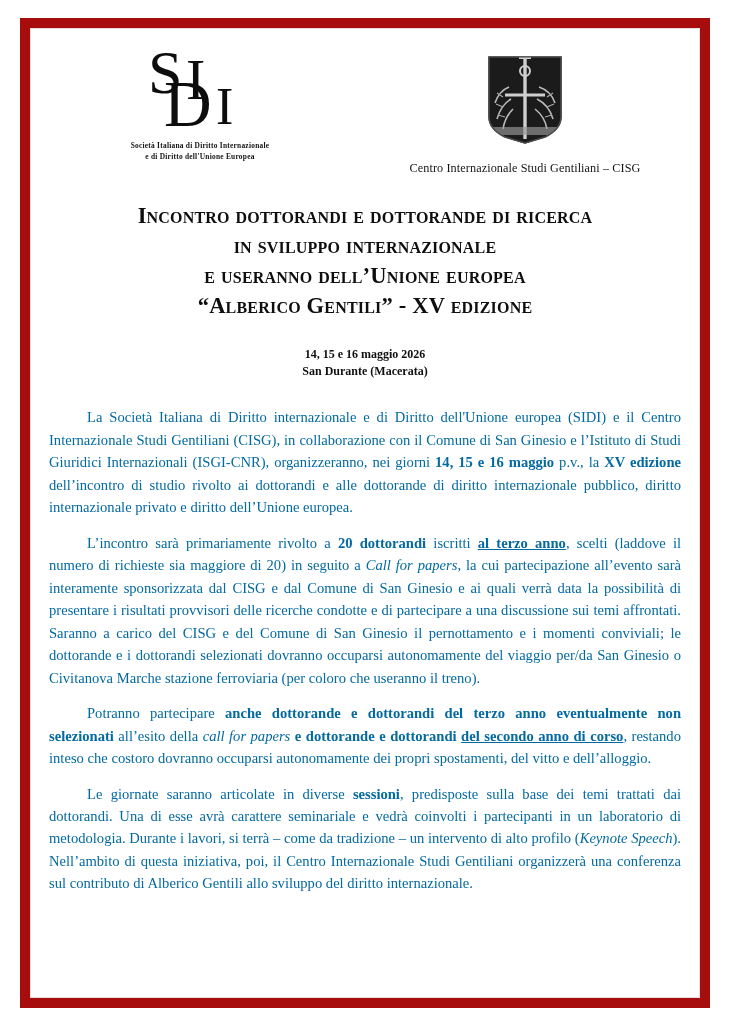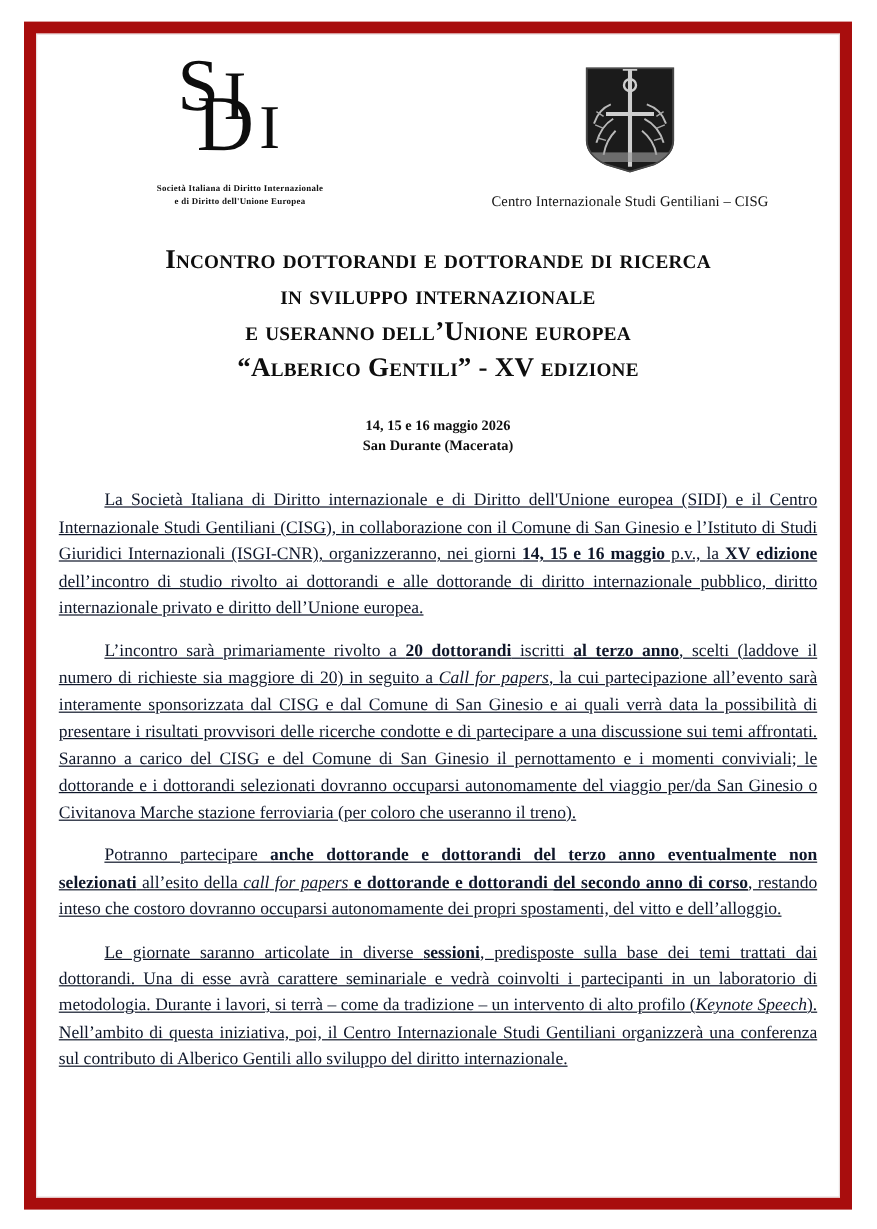"Società Italiana di Diritto" .sidi-caption { margin-top: 18px -> 7px }
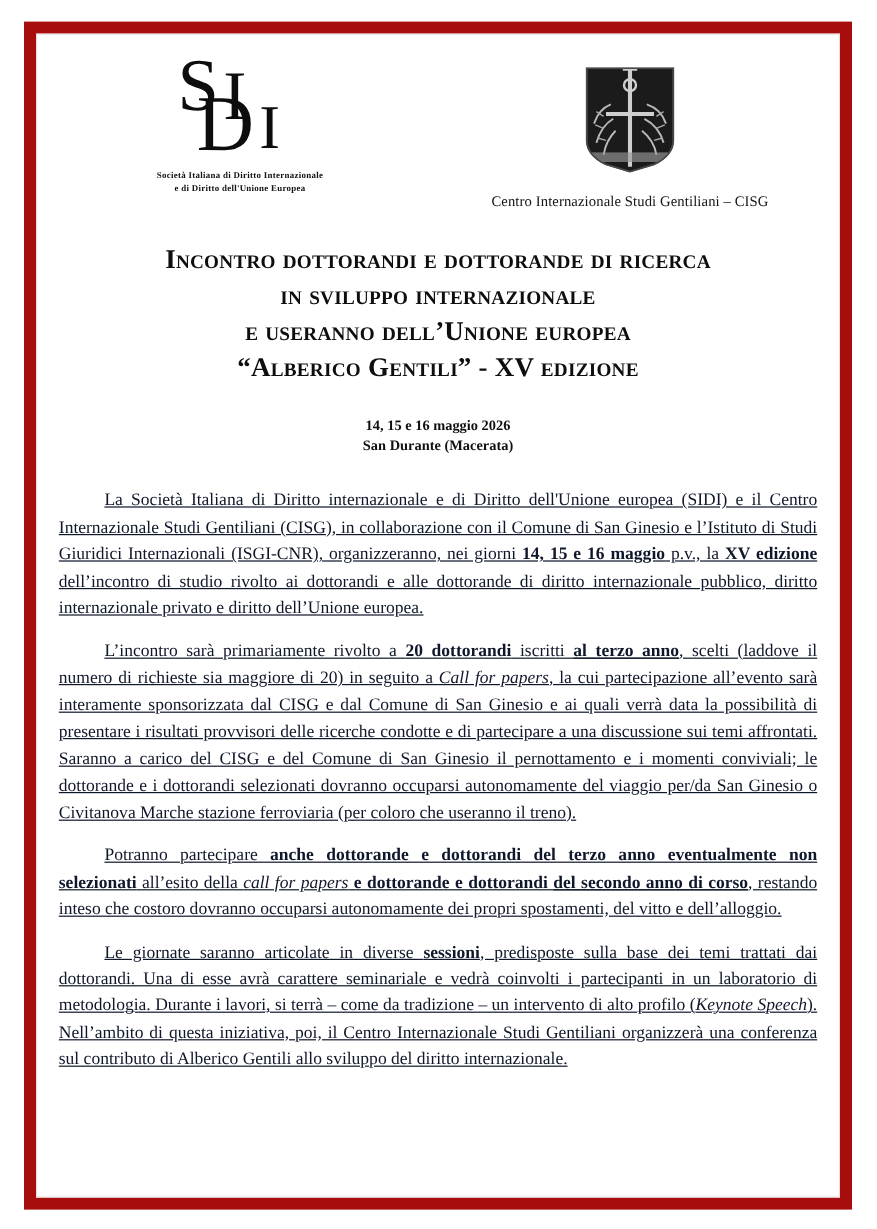"La Società Italiana di Diritto" .body-text { color: #0f172a -> #0369a1; text-decoration: underline -> none }
